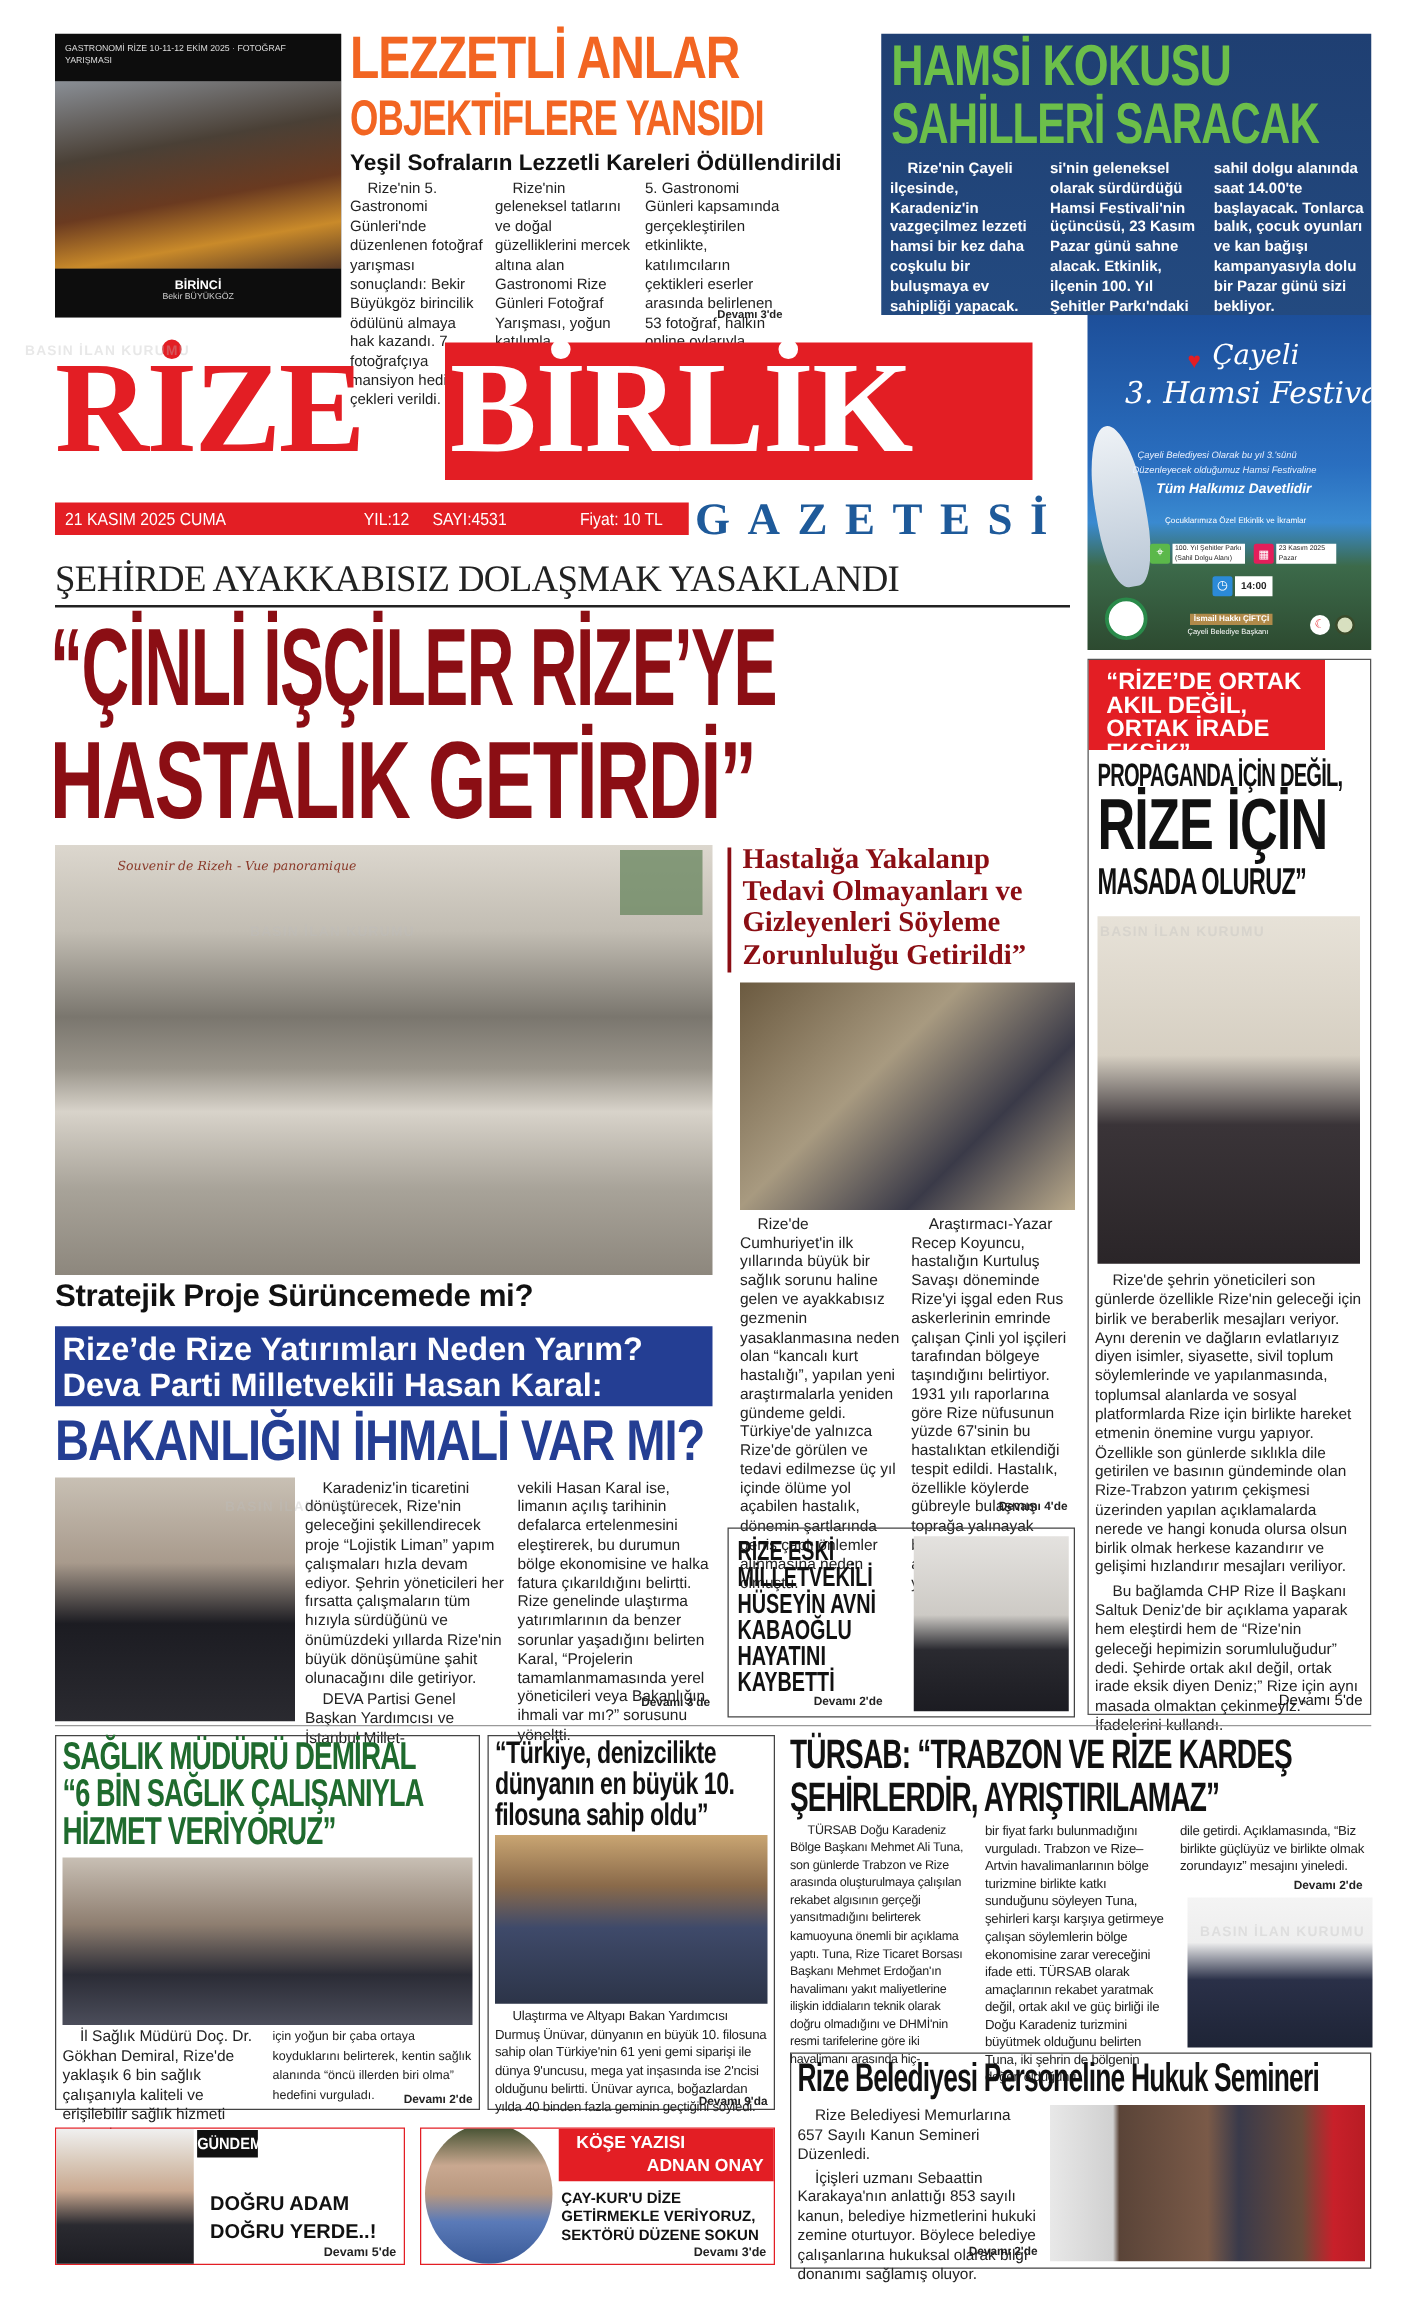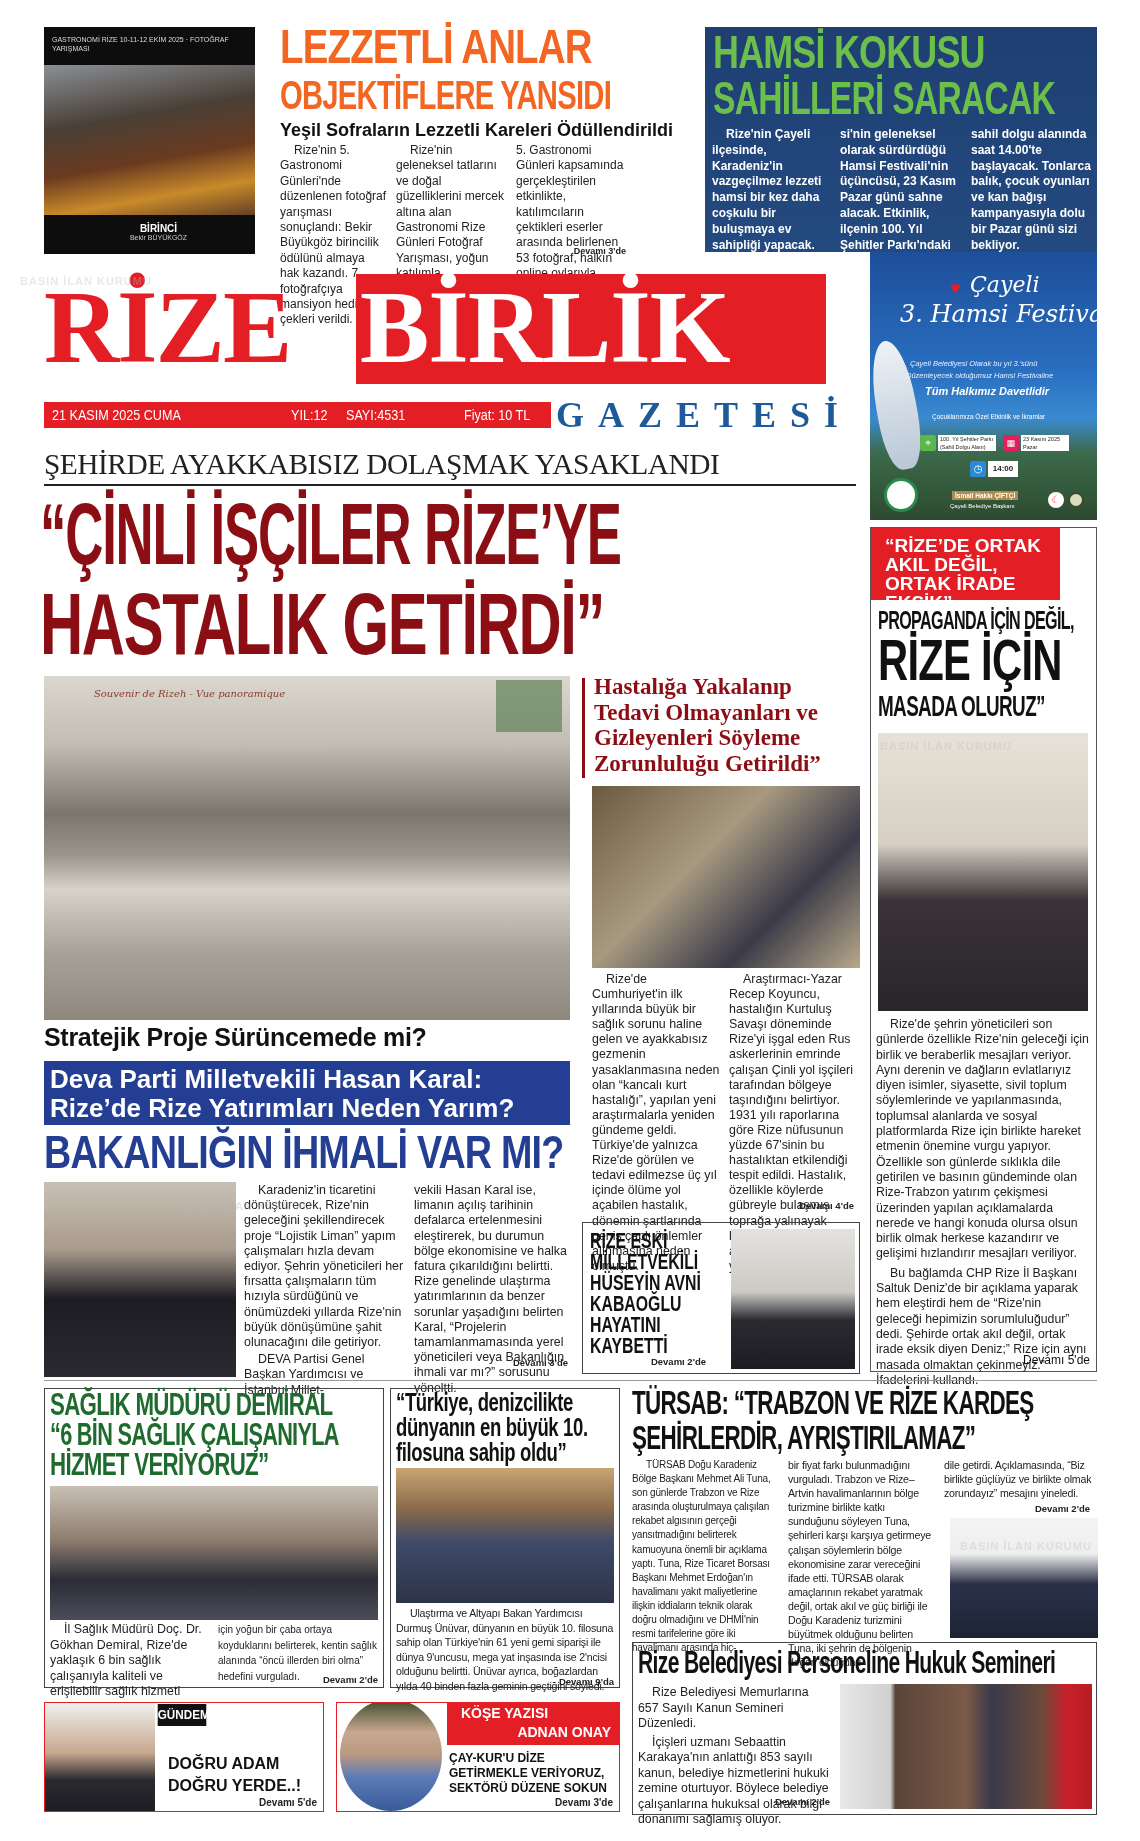"BİRİNCİ" div.abs { width: 211px -> 229px }
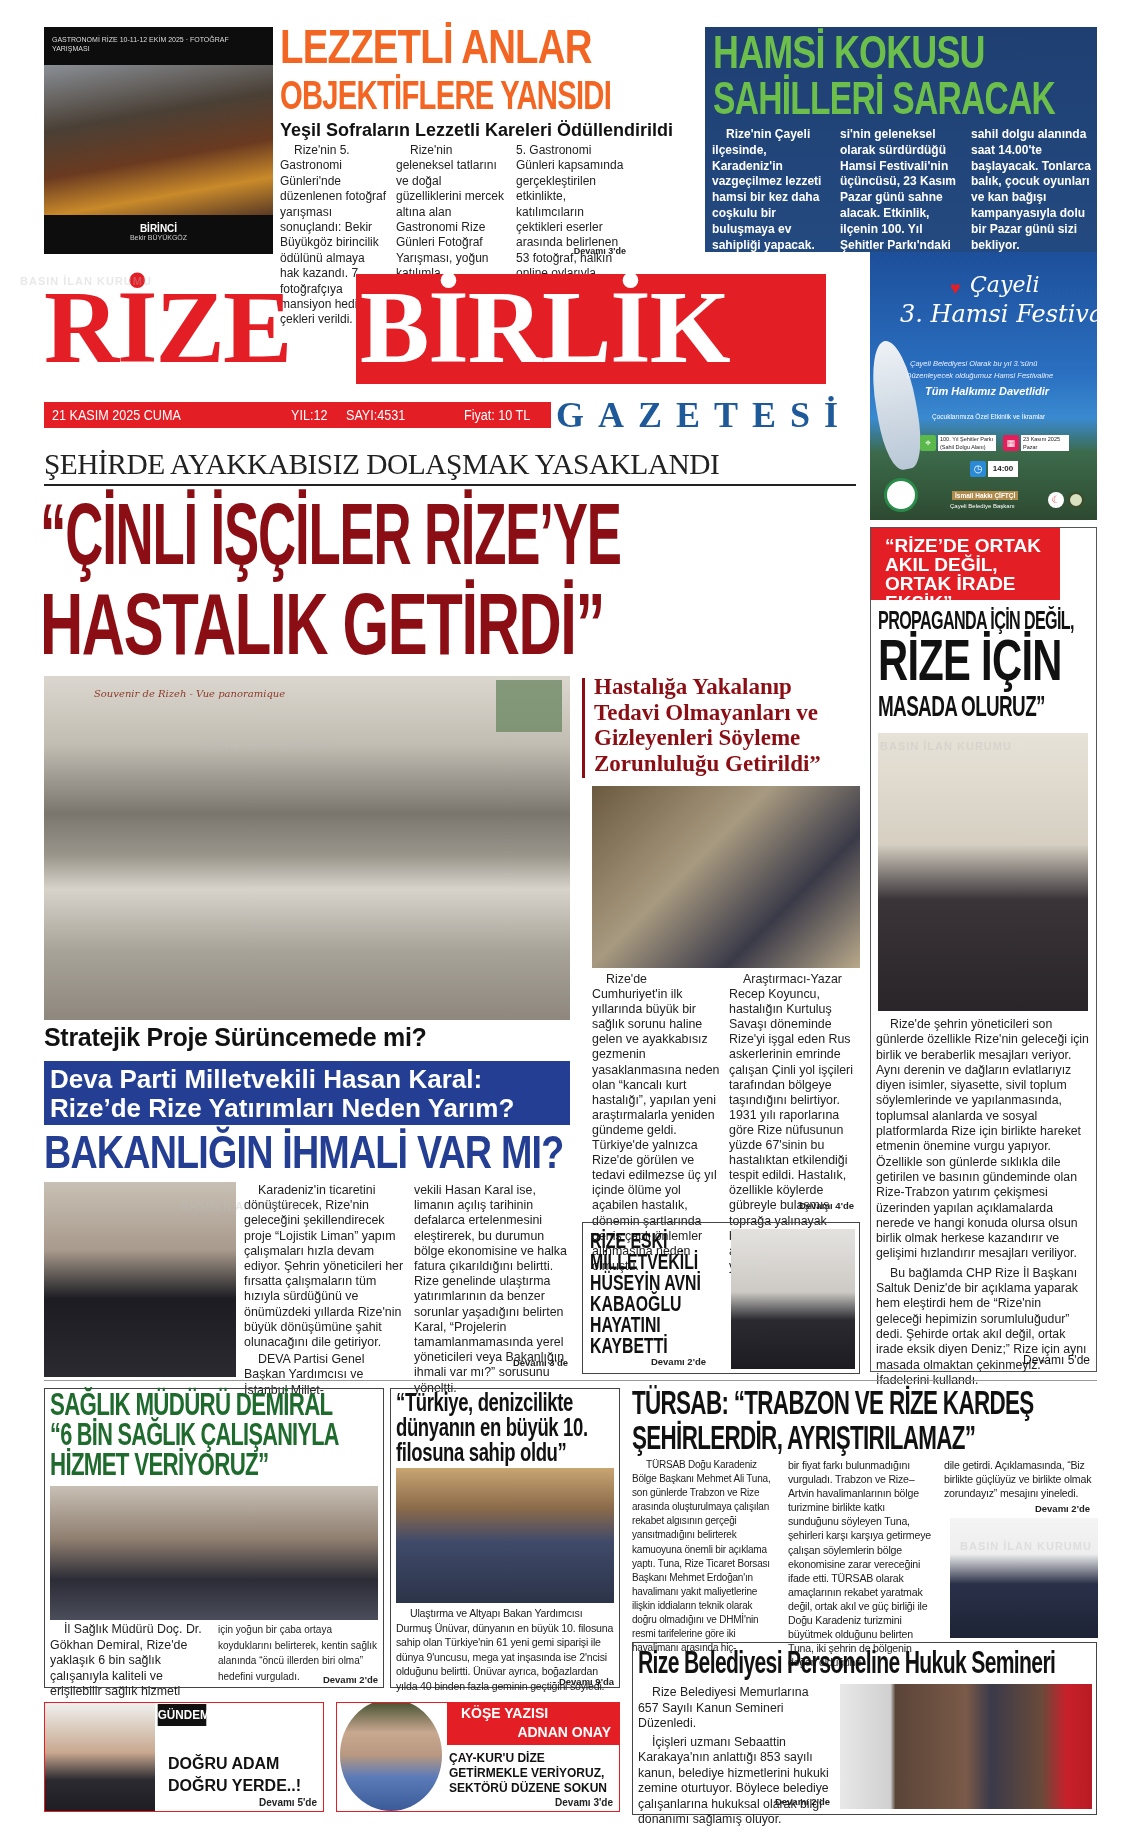"Deva Parti Milletvekili Hasan Karal:" div { order: before "Rize’de Rize Yatırımları Neden Yarım?" -> after "Rize’de Rize Yatırımları Neden Yarım?" }
